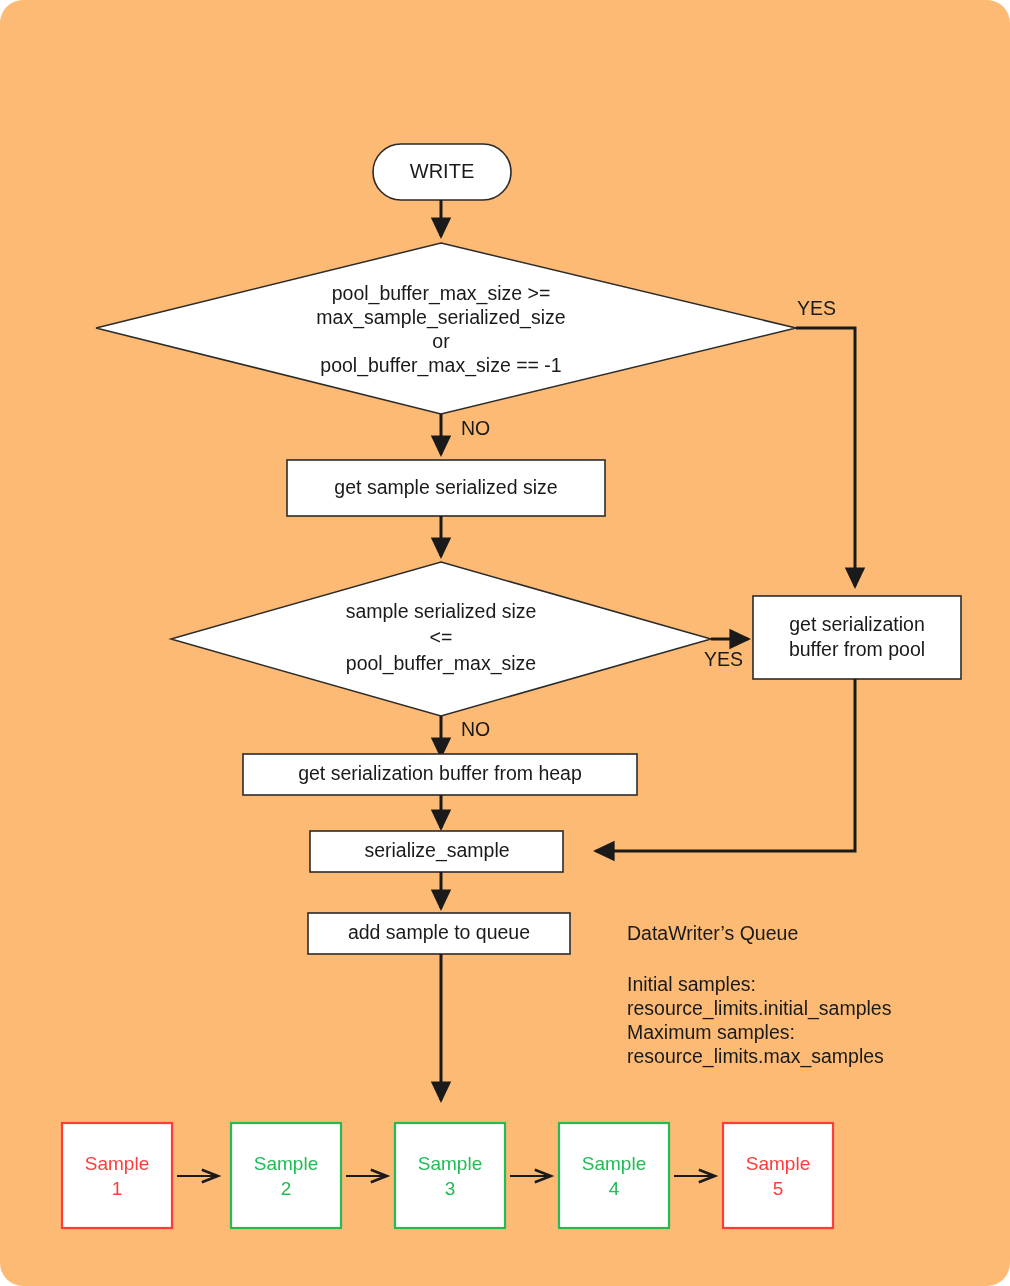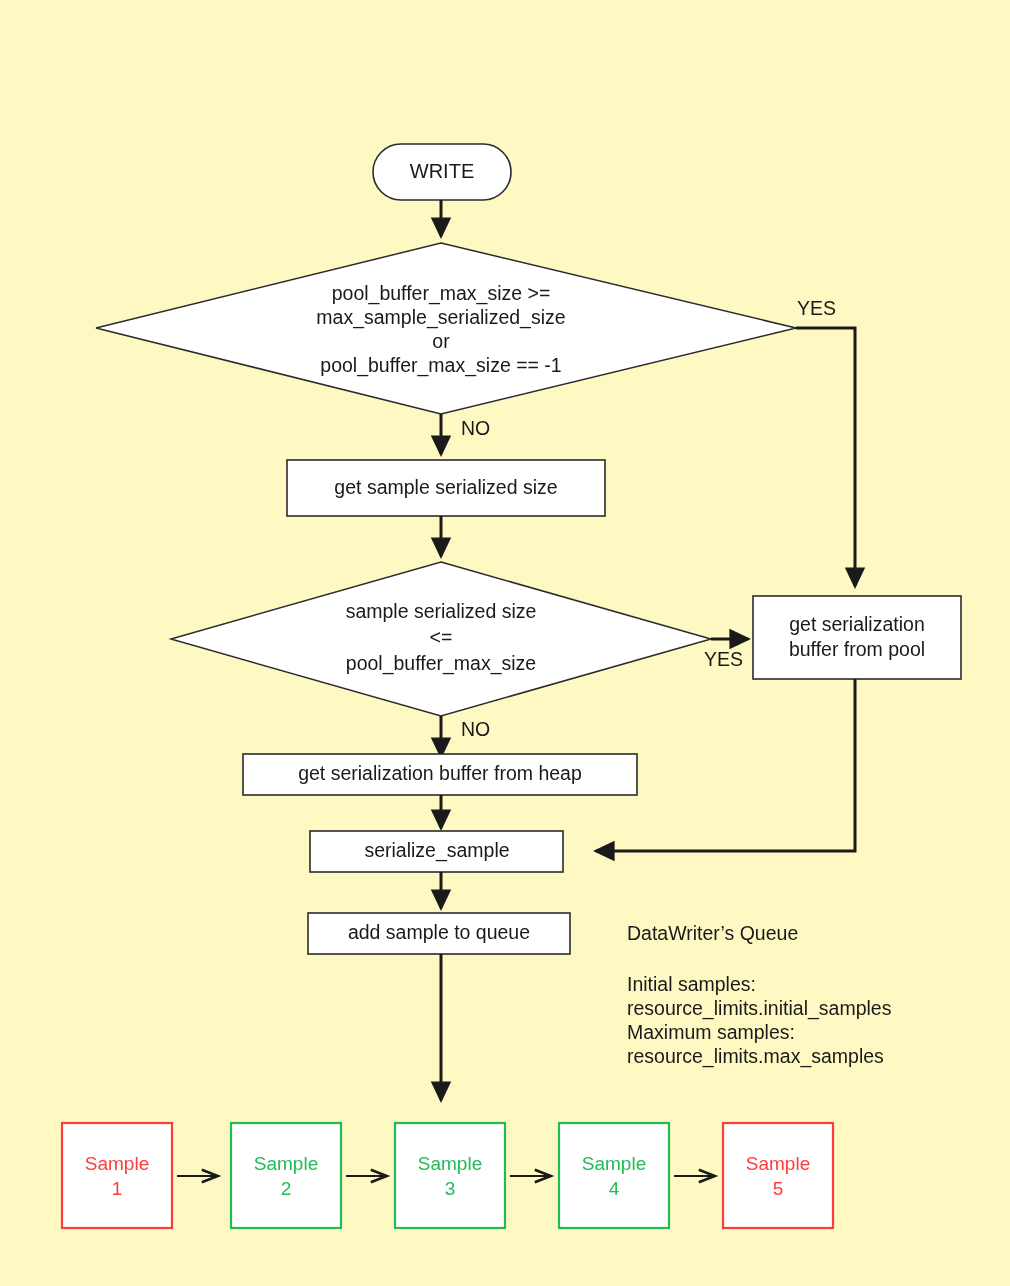"WRITE" #diagram-root { background: #fef9c3 -> #fdba74; border-radius: none -> 23px }
